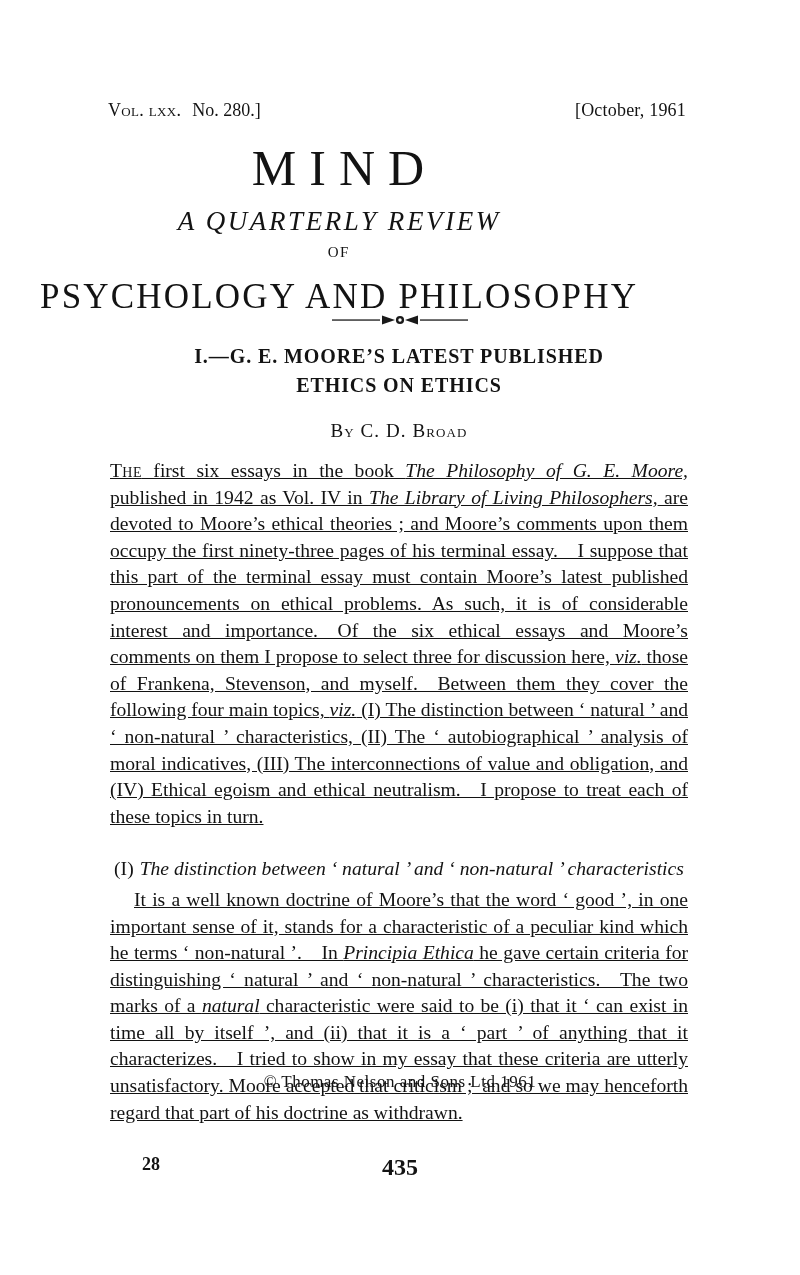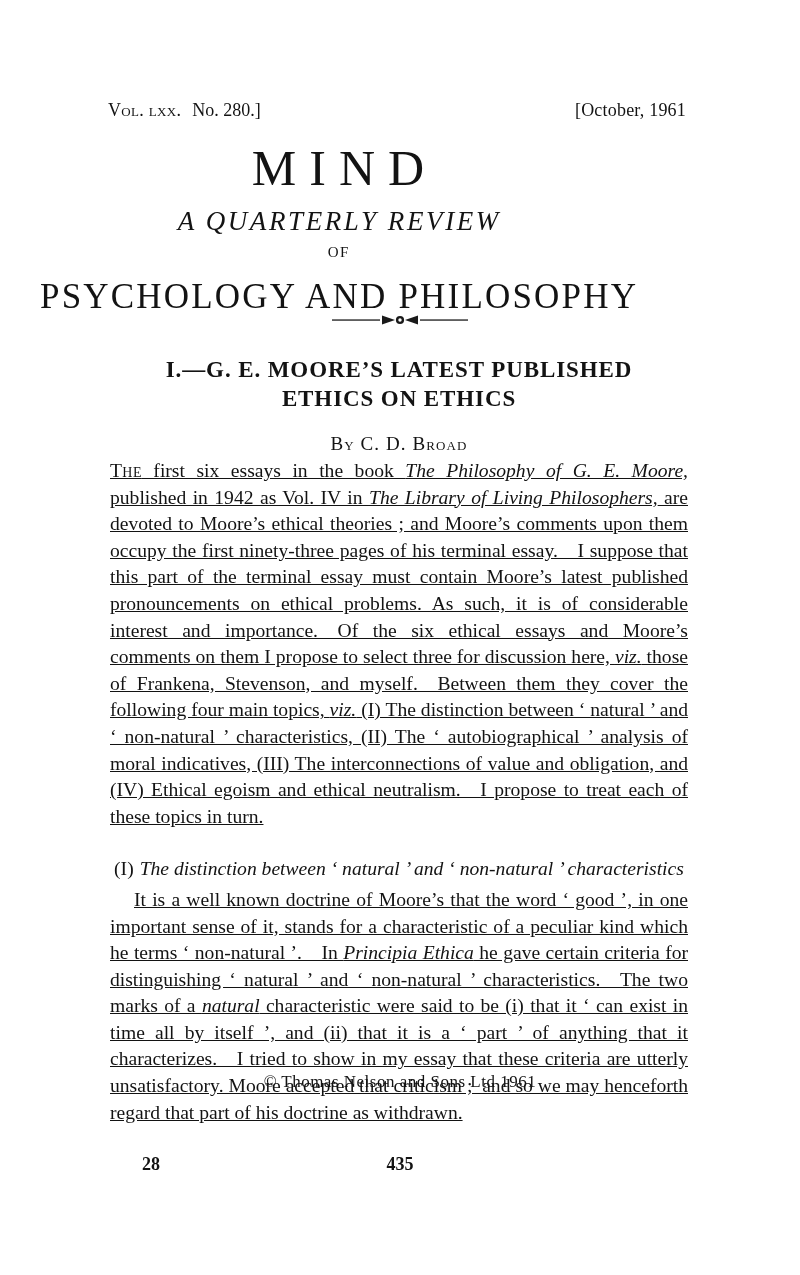"I.—G. E. MOORE’S LATEST PUBLISHED" .article-title { font-size: 23px -> 20px; margin: 13px -> 0 }
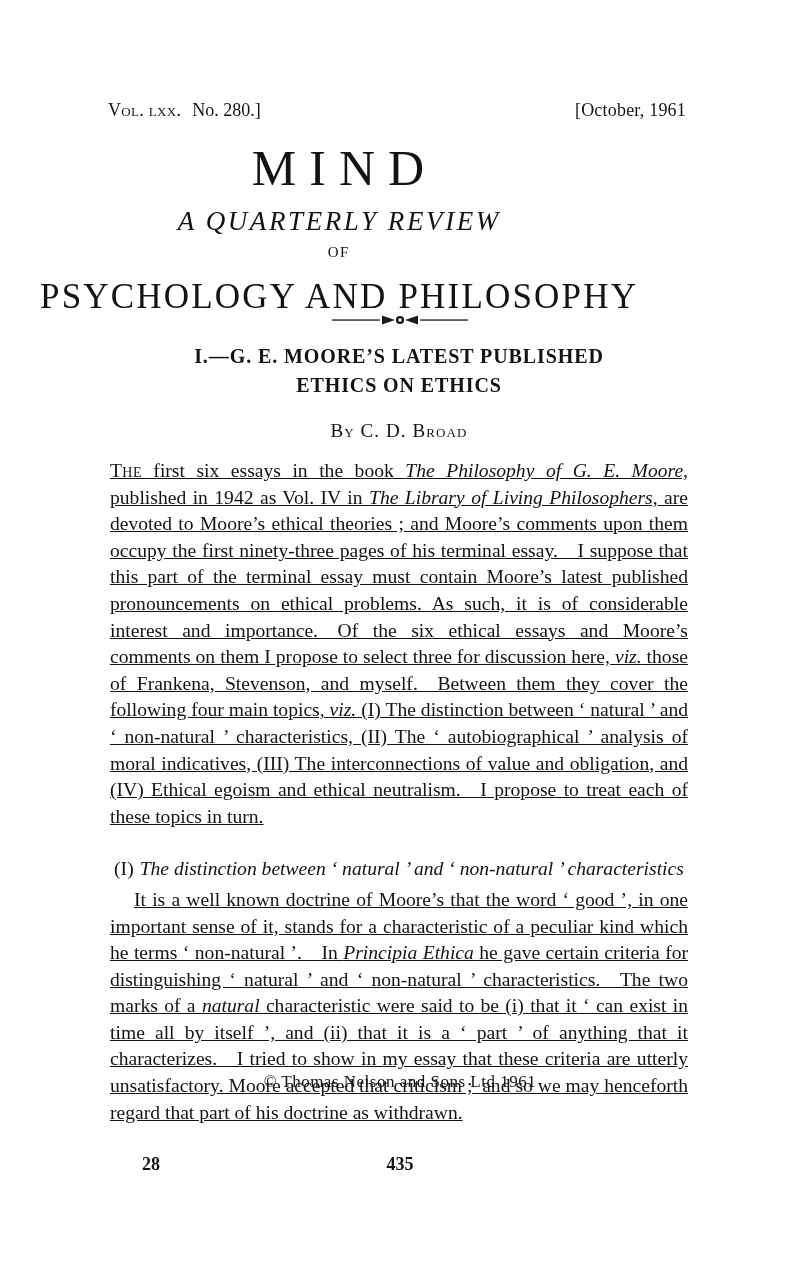"435" .folio-center { font-size: 18px -> 24px }
